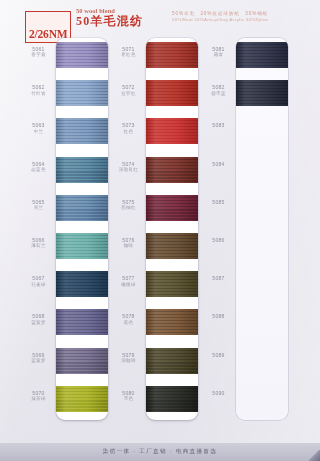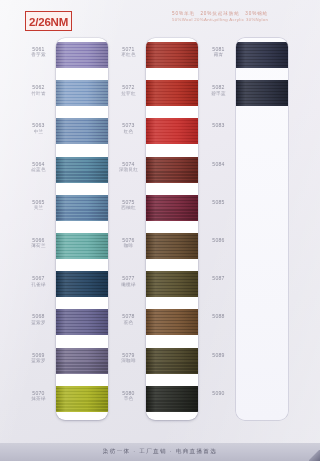"50羊毛混纺" div { html: none -> <div> <div>50 wool blend</div> <div>50羊毛混纺</div> </div> }
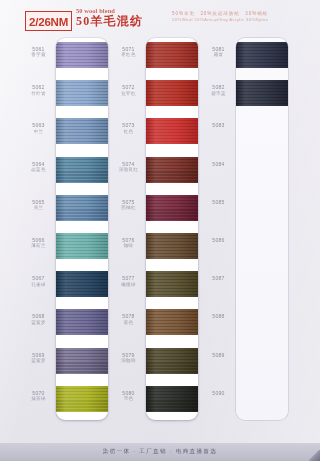"2/26NM" #gauge-badge { font-family: Liberation Sans, sans-serif -> Liberation Serif, serif; padding: 4px 3px 1px 3px -> 16px 3px 1px 3px }
